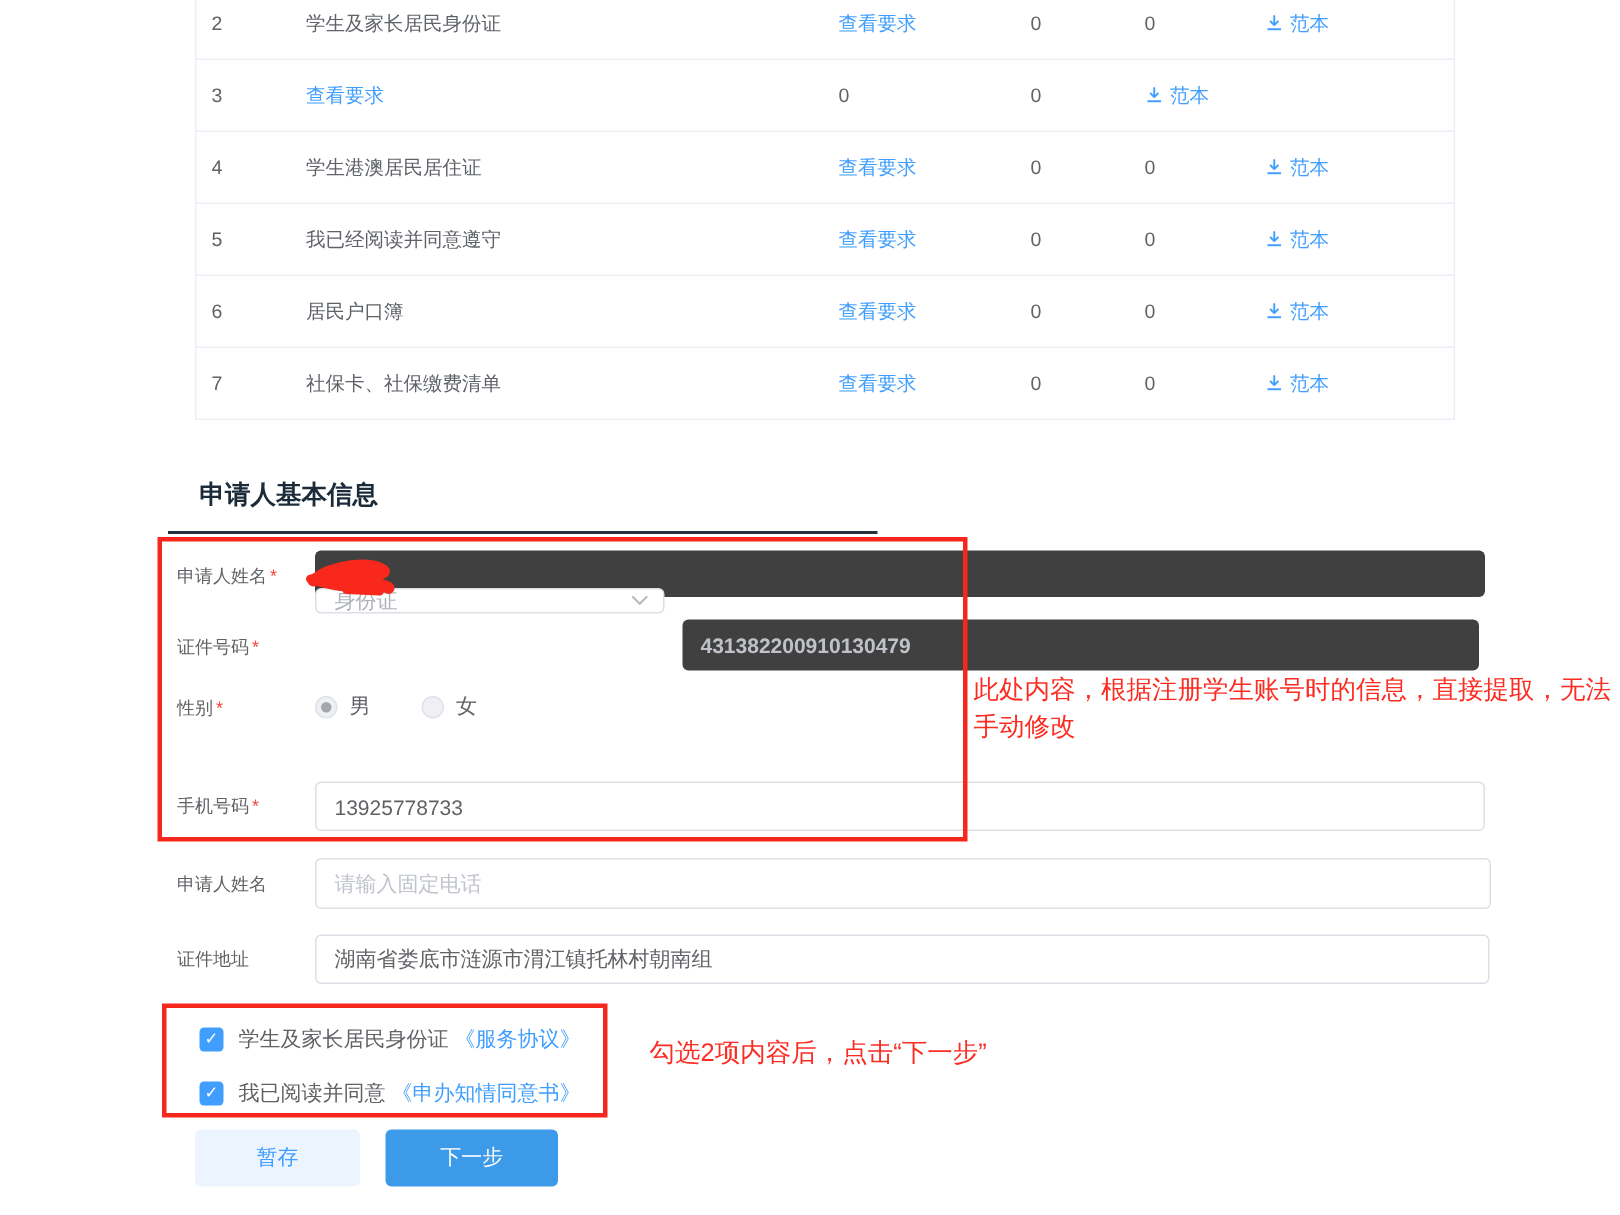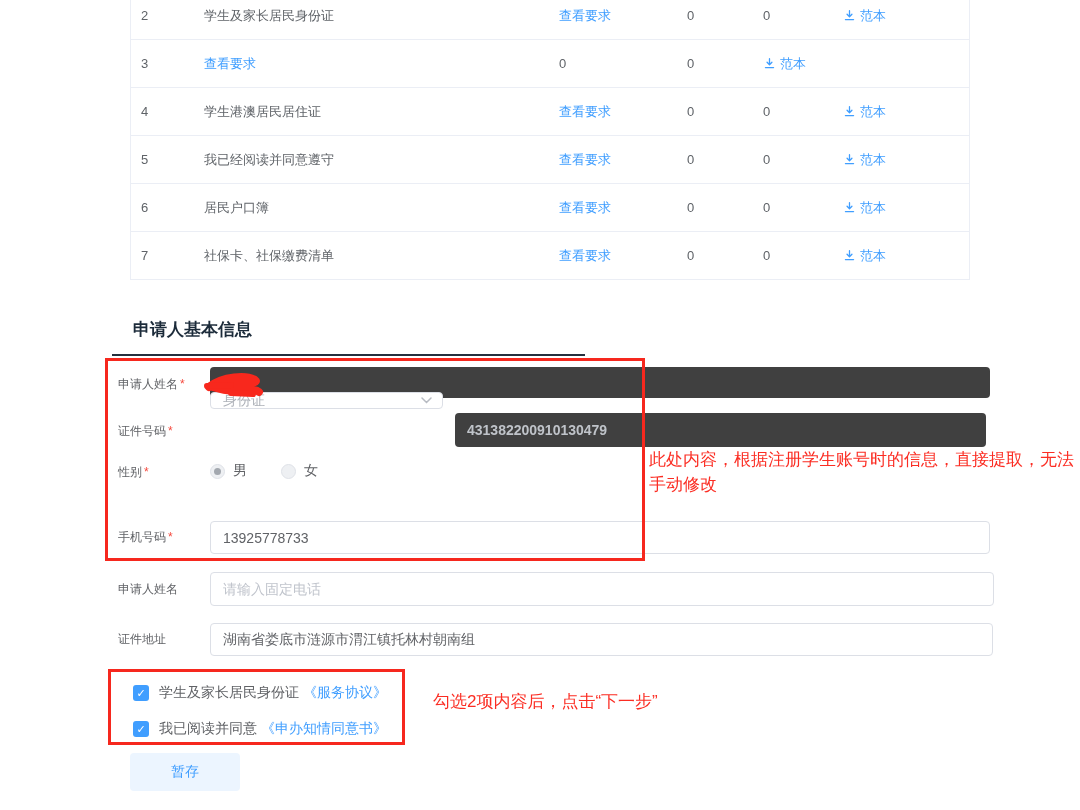"下一步" button.btn { html: none -> <button>下一步</button> }
